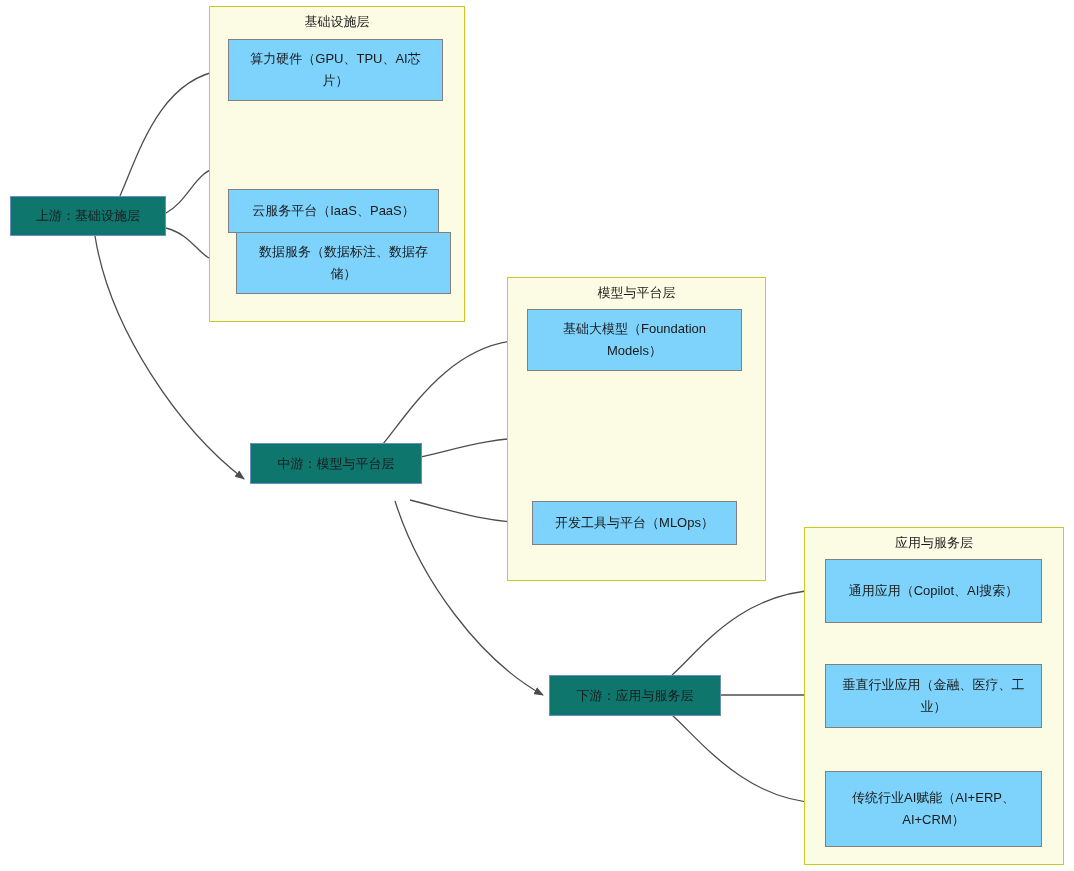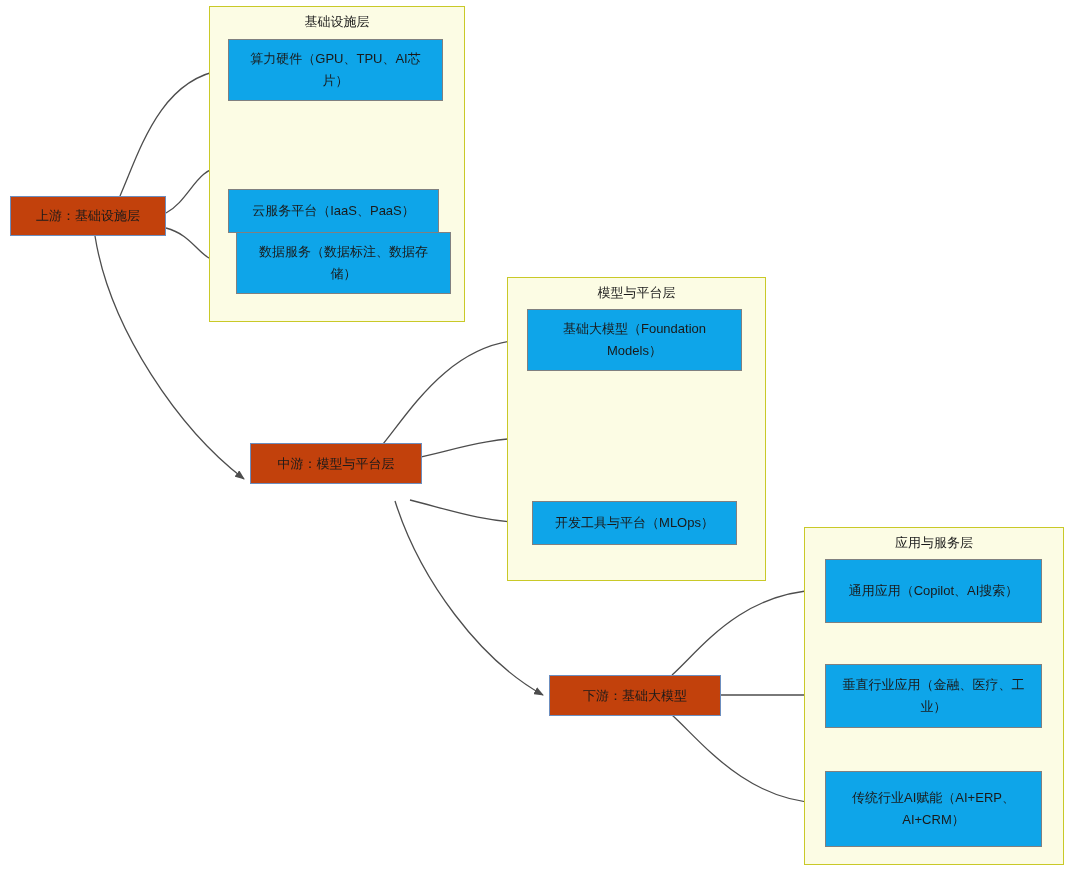"算力硬件（GPU、TPU、AI芯片）" .leaf { background: #0ea5e9 -> #7dd3fc }
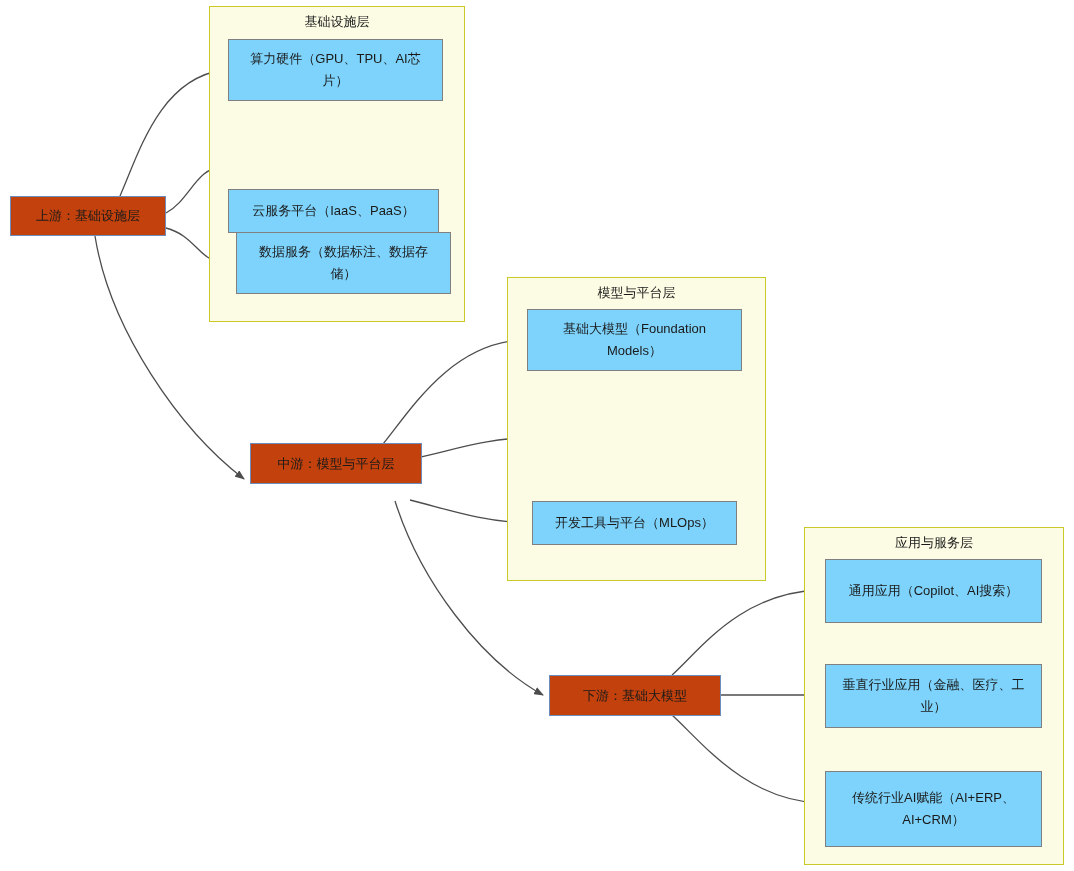"上游：基础设施层" .stage { background: #c2410c -> #0f766e }
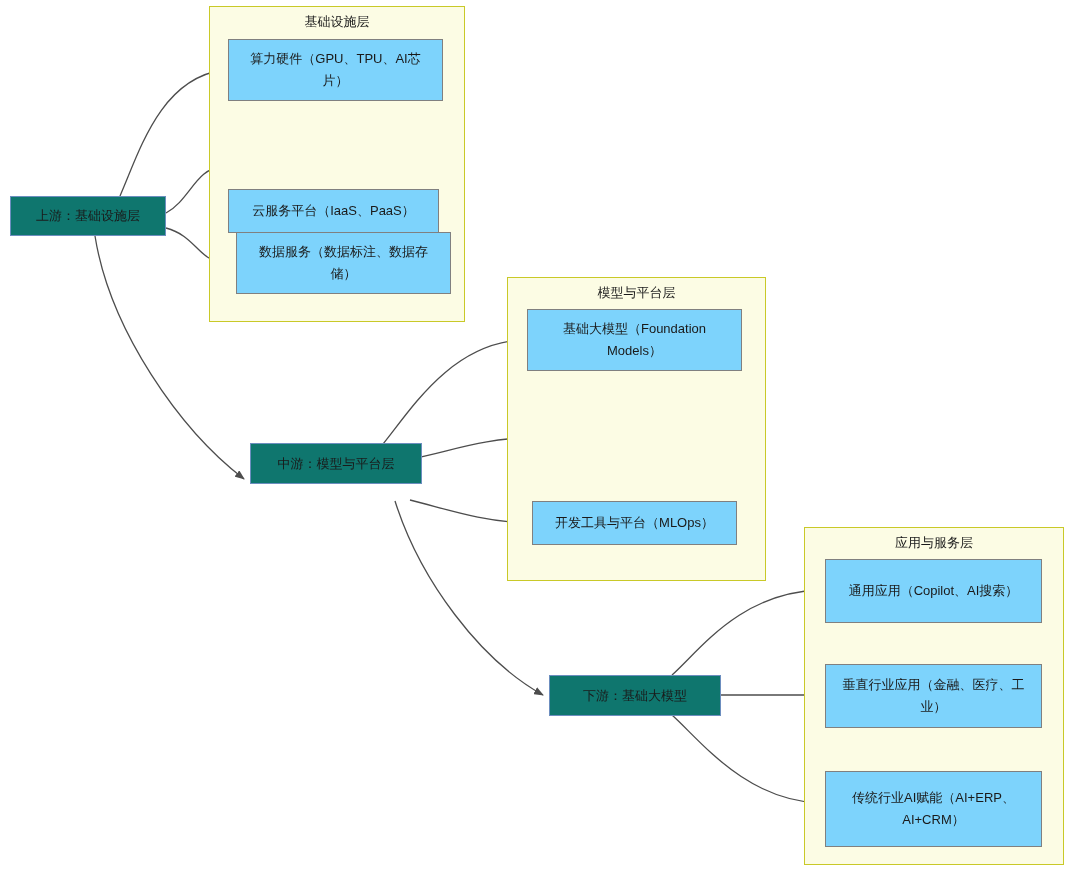"下游：基础大模型" div.stage { text: 基础大模型 -> 应用与服务层 }
